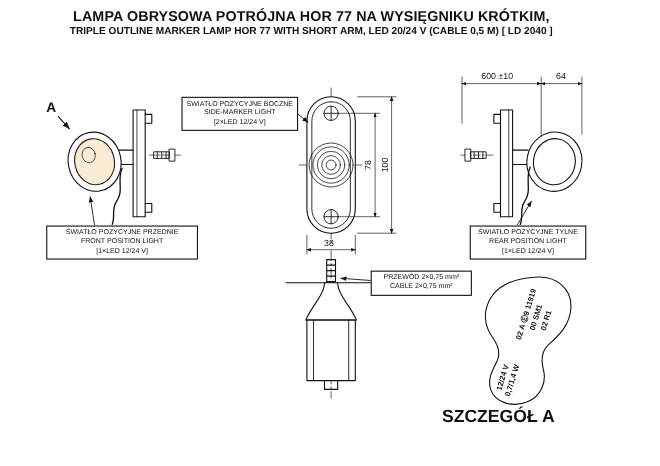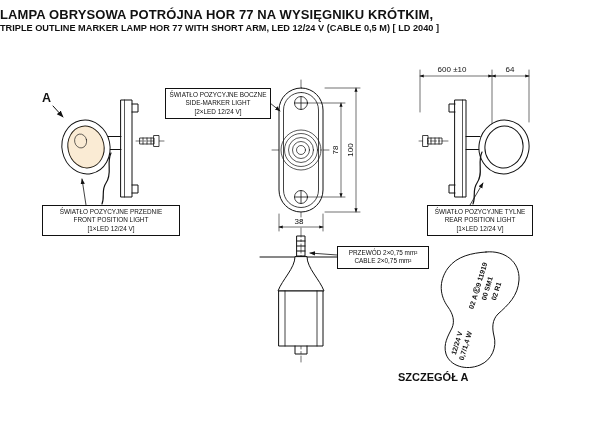"LAMPA OBRYSOWA POTRÓJNA HOR 77" .title-block { text-align: left -> center }
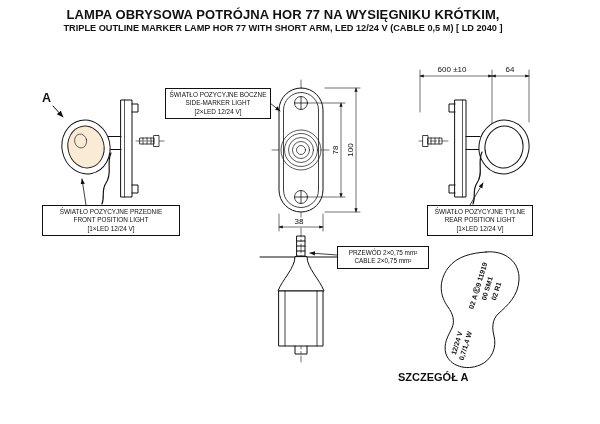"TRIPLE OUTLINE MARKER LAMP HOR" div.t2 { text: 12/24 -> 20/24 }
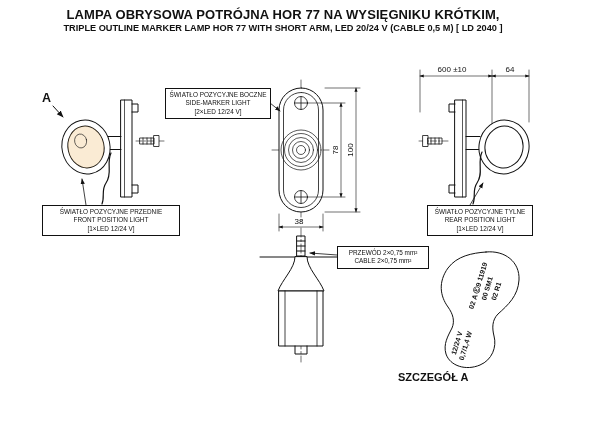"SZCZEGÓŁ A" .caption { font-size: 11px -> 16px; text-align: left -> center }
